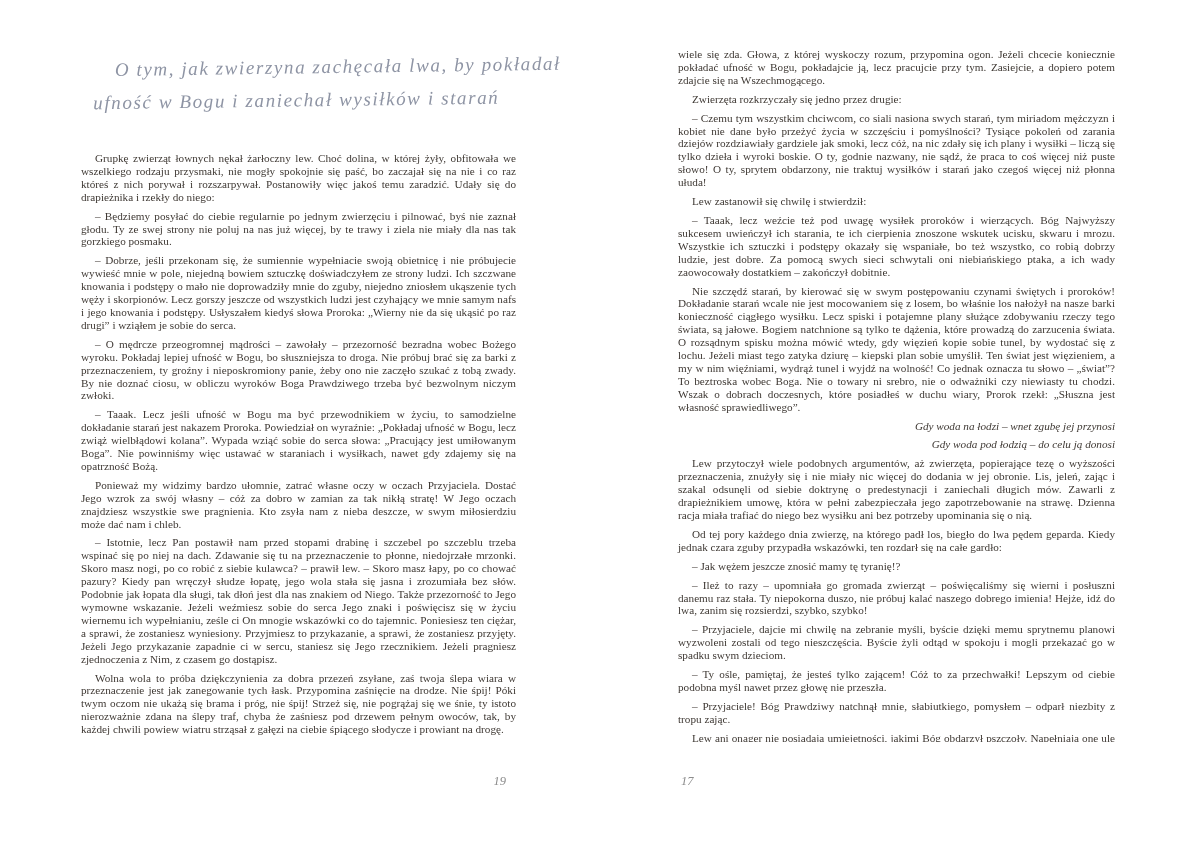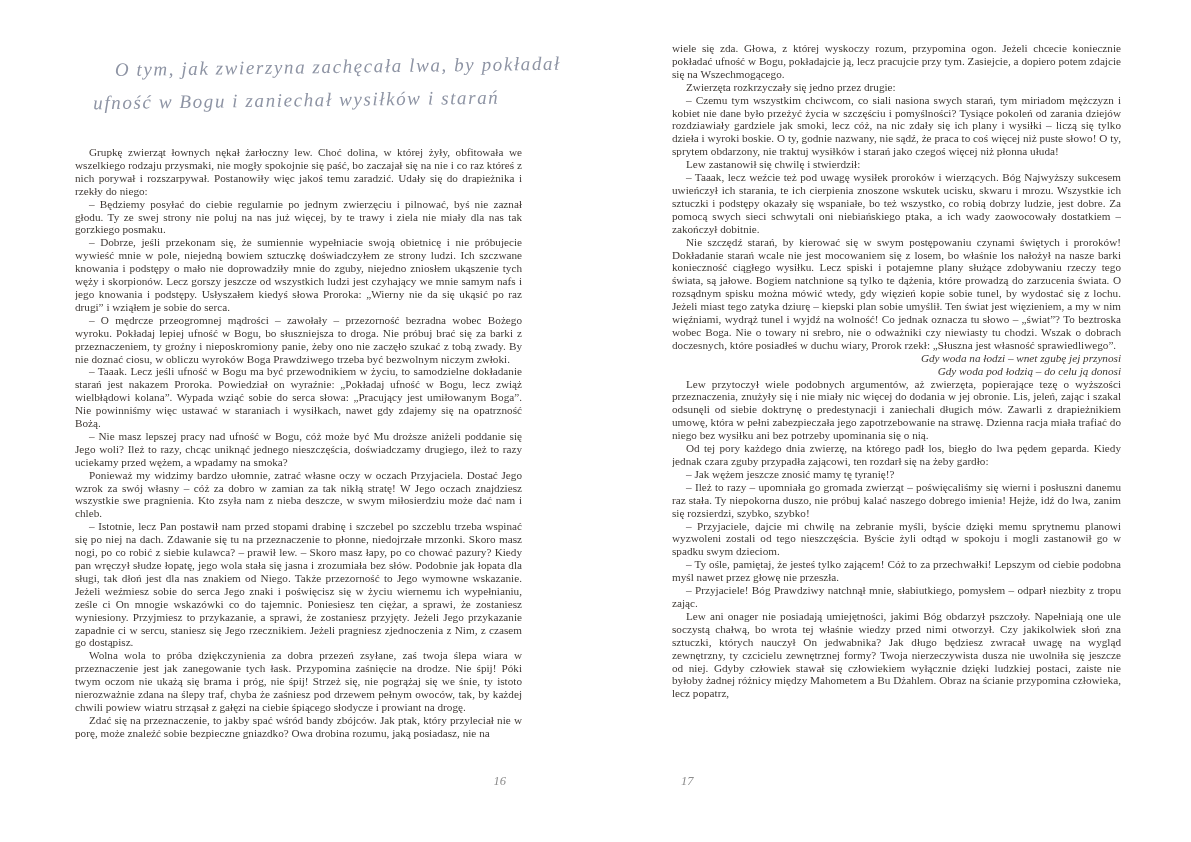"wiele się zda. Głowa, z" .body-text p { margin: 0 -> 6px }
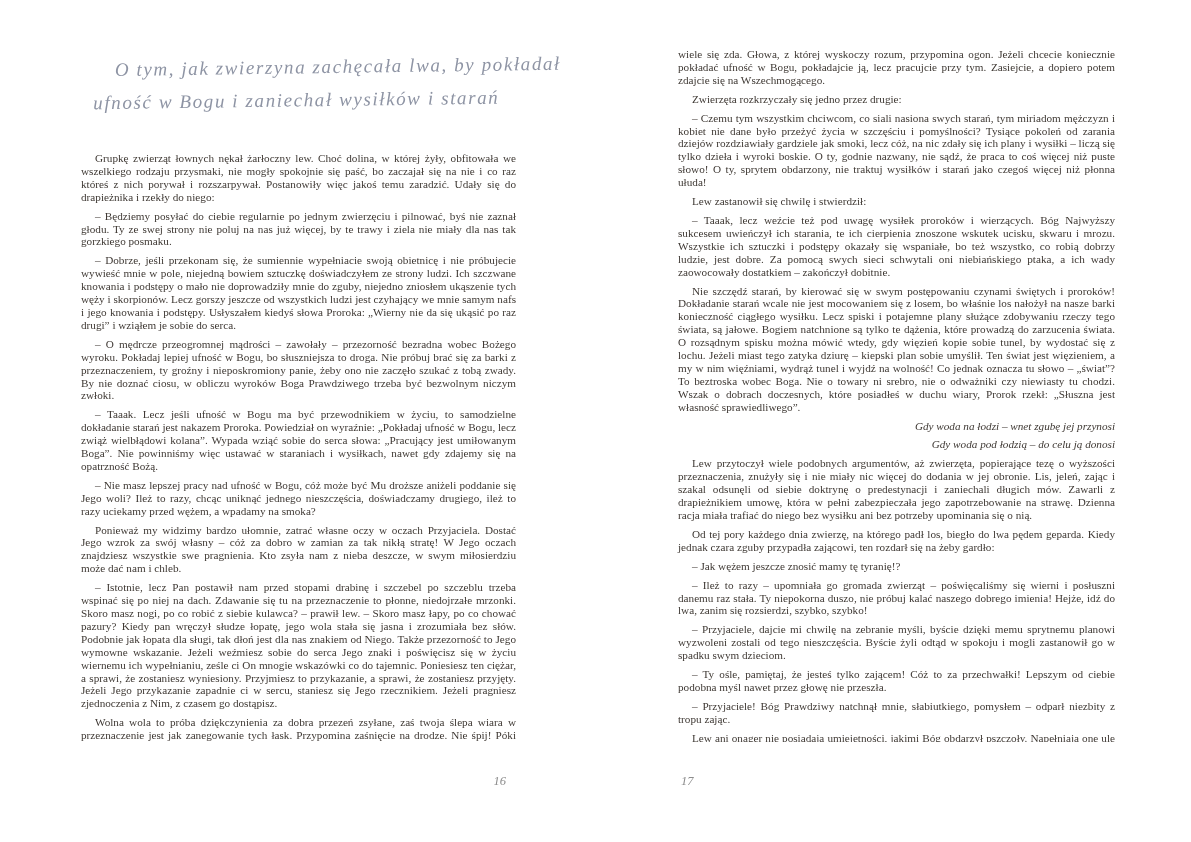"– Nie masz lepszej pracy" p { html: <p>– Nie masz lepszej pracy nad ufność w Bogu, cóż może być Mu droższe aniżeli poddanie się Jego woli? Ileż to razy, chcąc uniknąć jednego nieszczęścia, doświadczamy drugiego, ileż to razy uciekamy przed wężem, a wpadamy na smoka?</p> -> none }
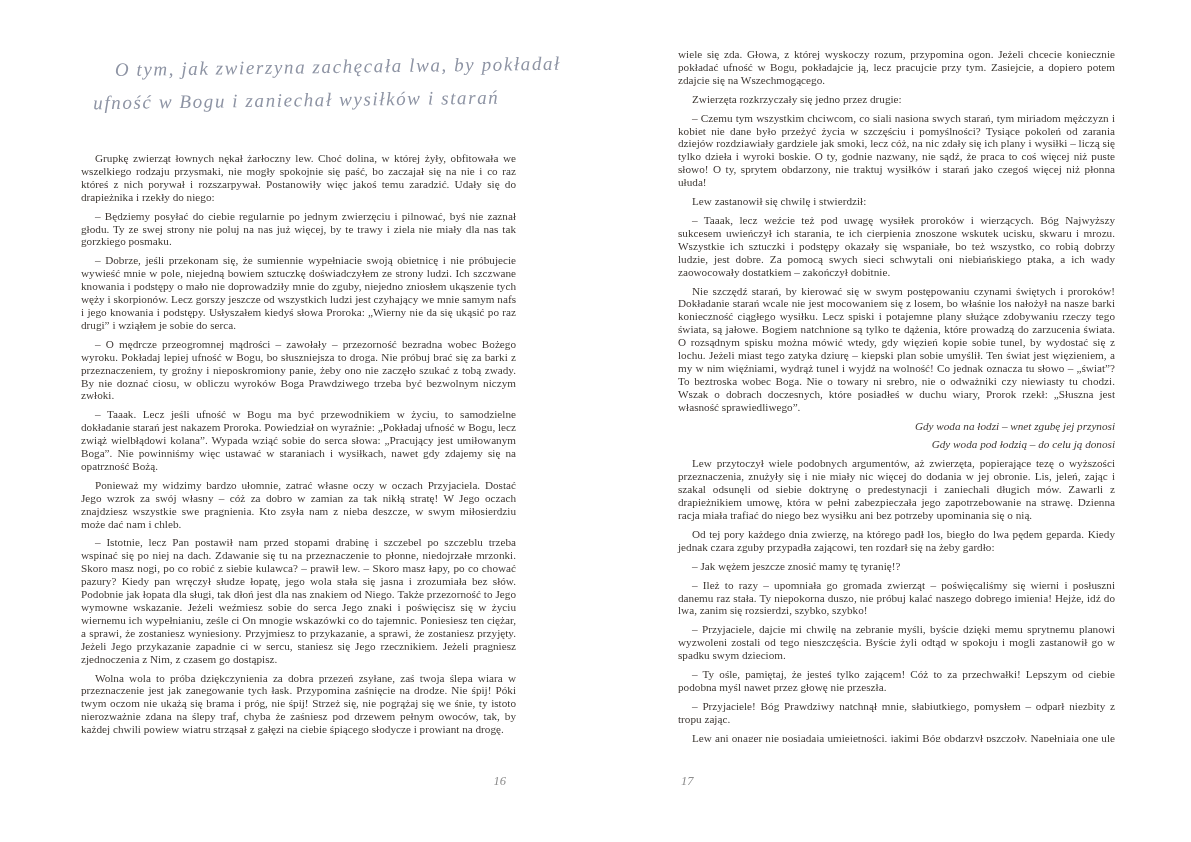"Od tej pory każdego dnia" p { text: zającowi, ten rozdarł się na żeby -> wskazówki, ten rozdarł się na całe }
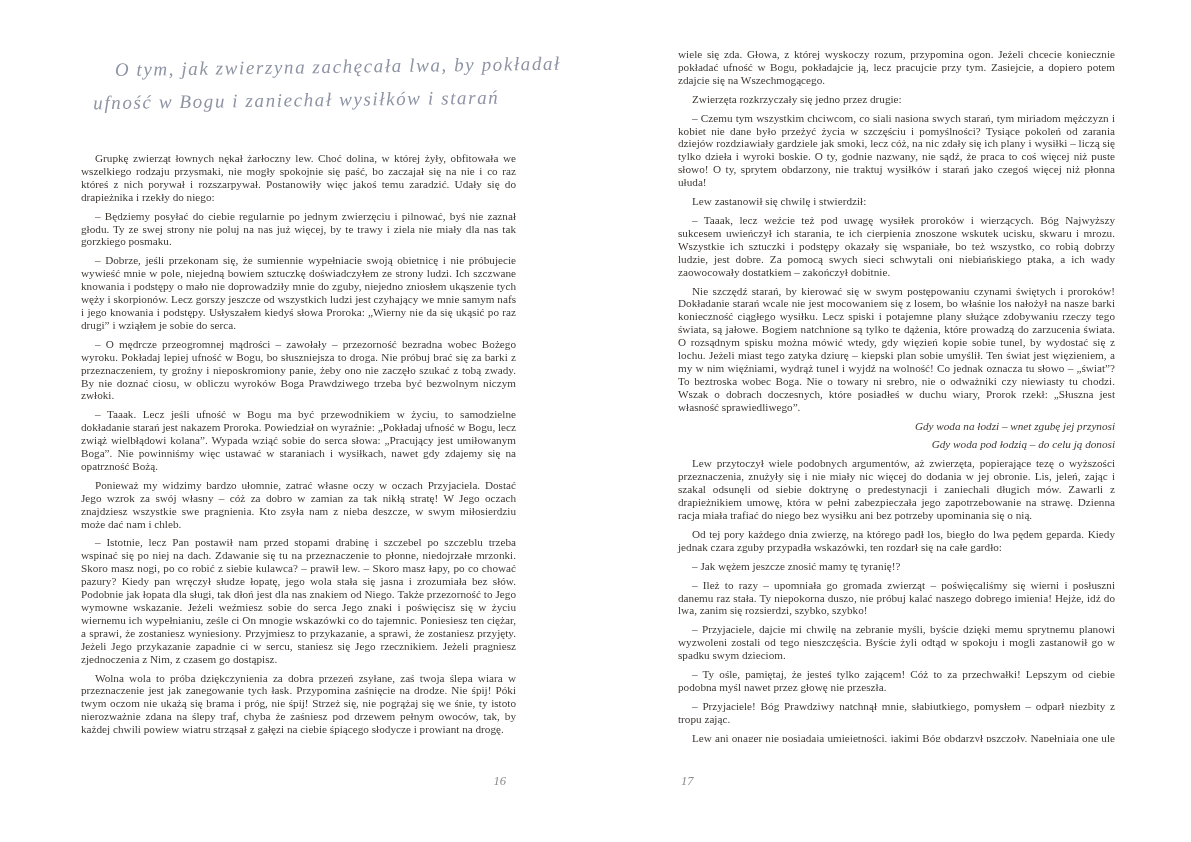"– Przyjaciele, dajcie mi chwilę" p { text: zastanowił -> przekazać }
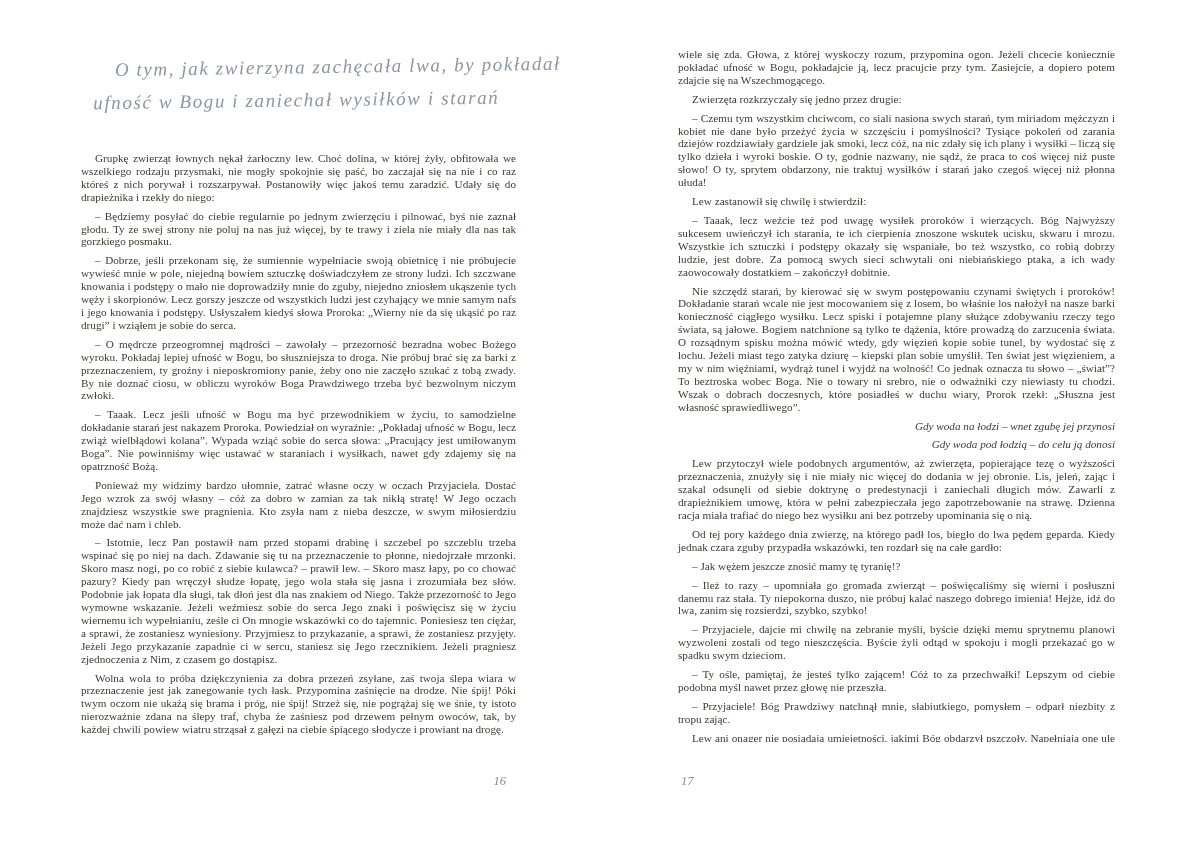"16" div.page-number { text: 16 -> 19 }
